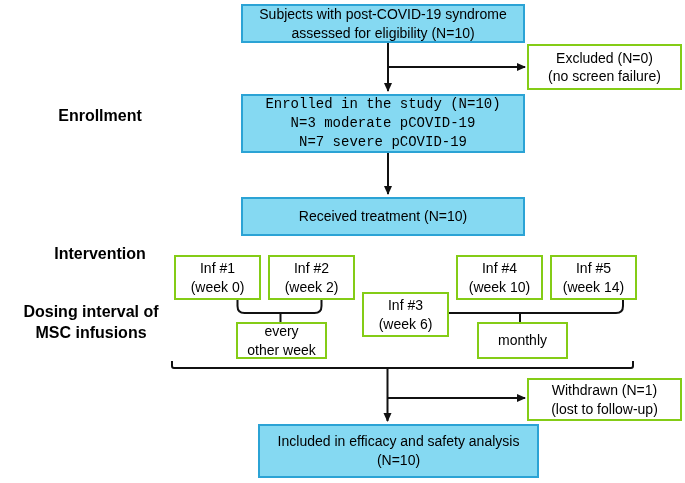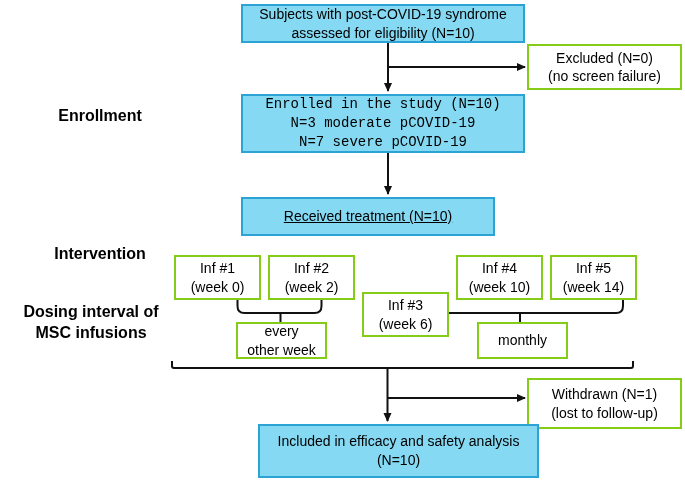"Received treatment (N=10)" div.cyan-box { text-decoration: underline -> none; width: 254px -> 284px }
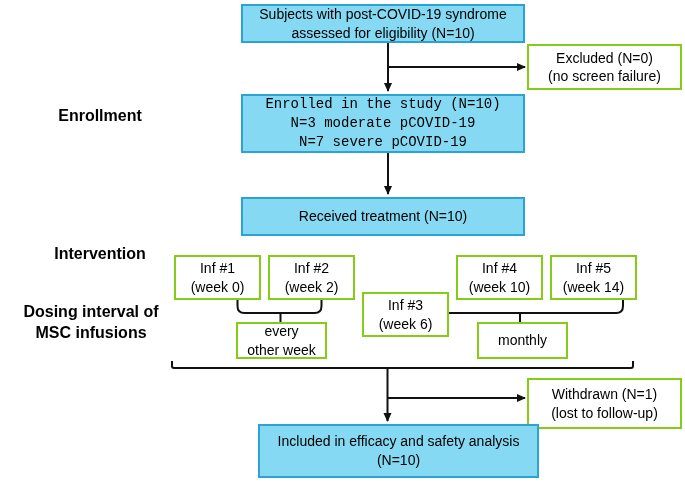"Withdrawn (N=1)" div.white-box { height: 51px -> 43px }
